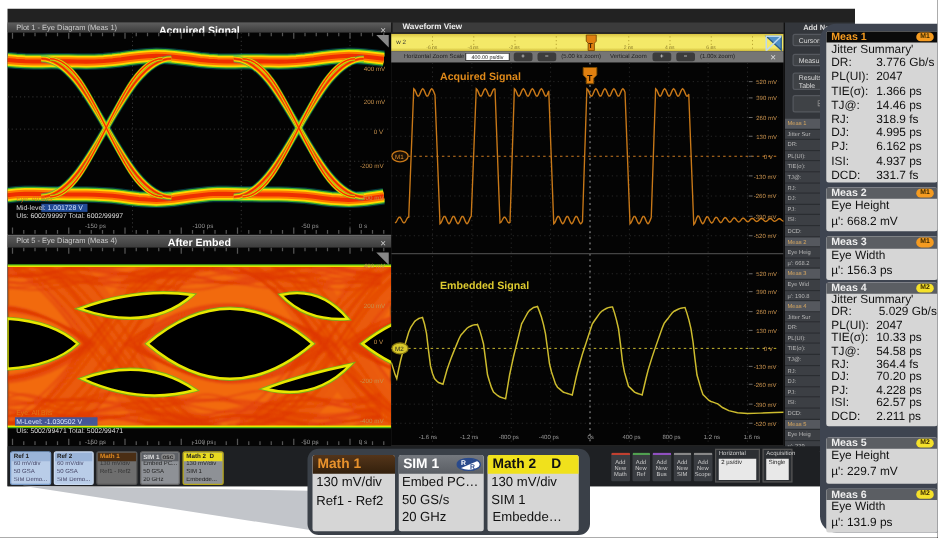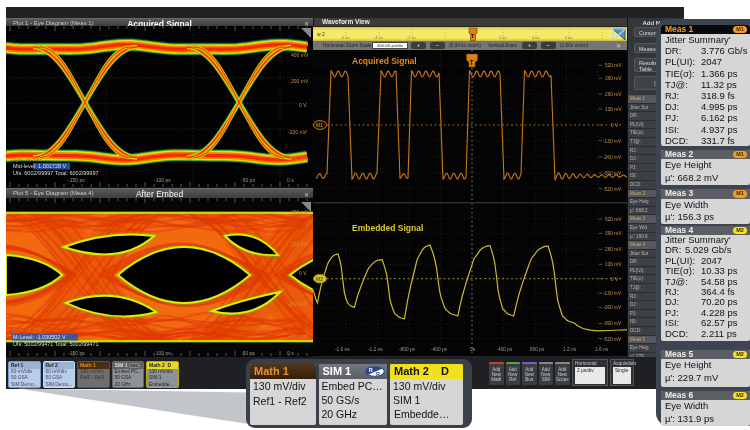"11.32 ps" span { text: 11.32 -> 14.46 }
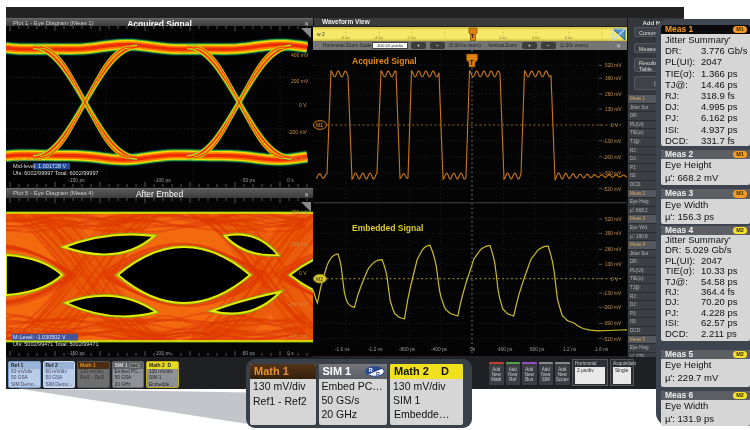"After Embed" span.abs { font-weight: normal -> bold }
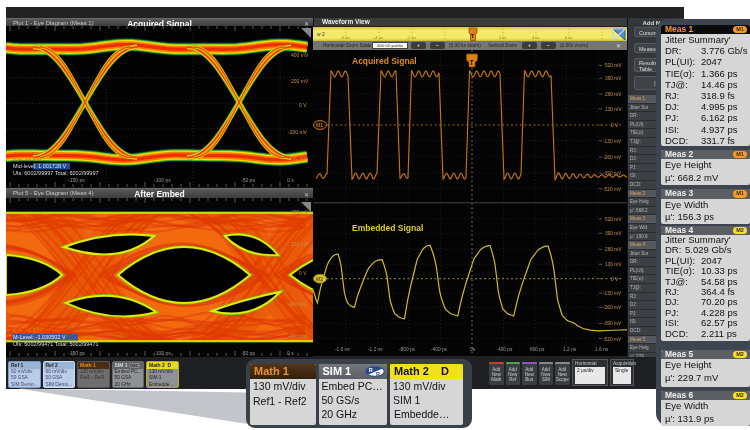"5.029 Gb/s" span { left: 24px -> 42px }
